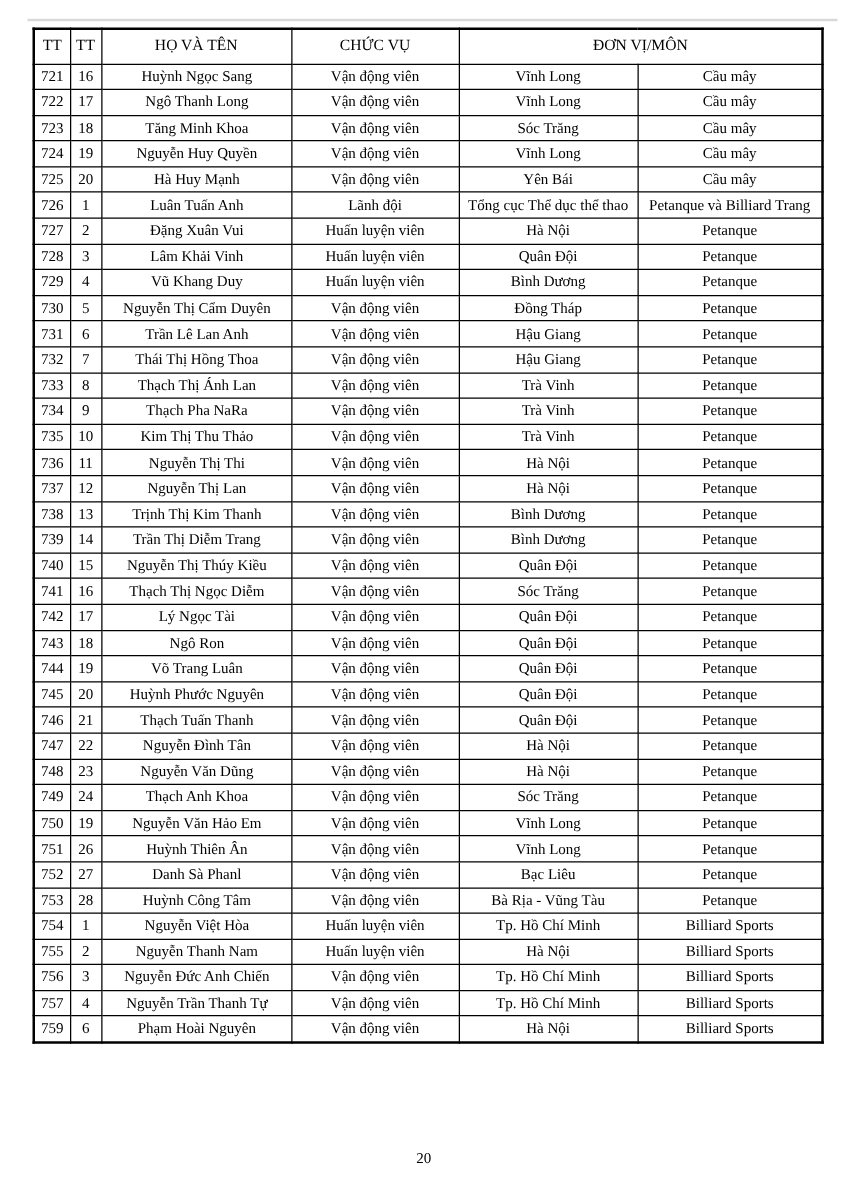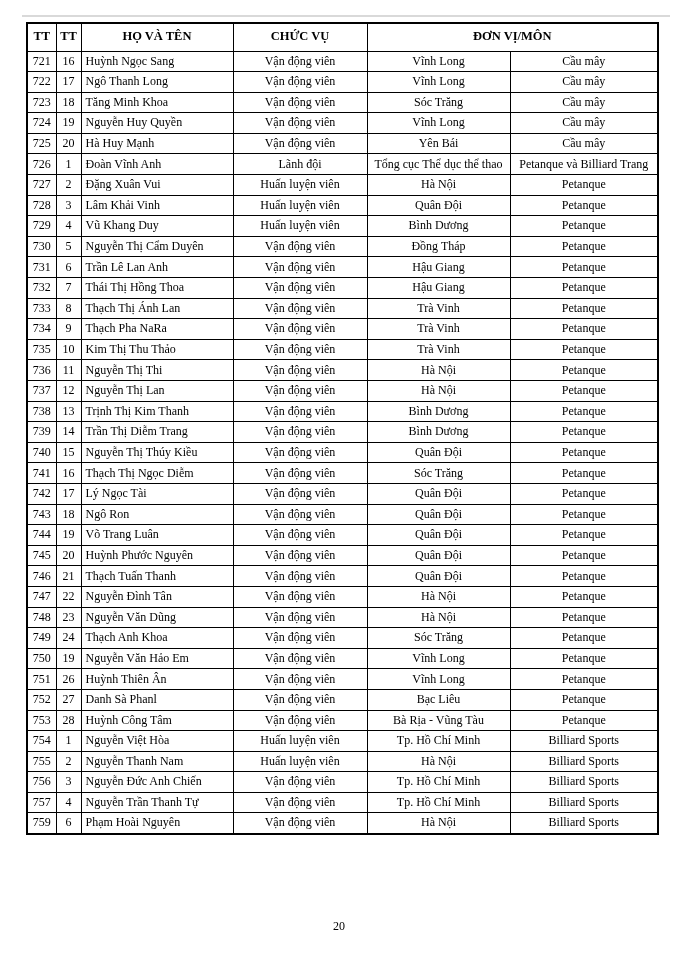"TT" table.roster thead th { font-weight: bold -> normal }
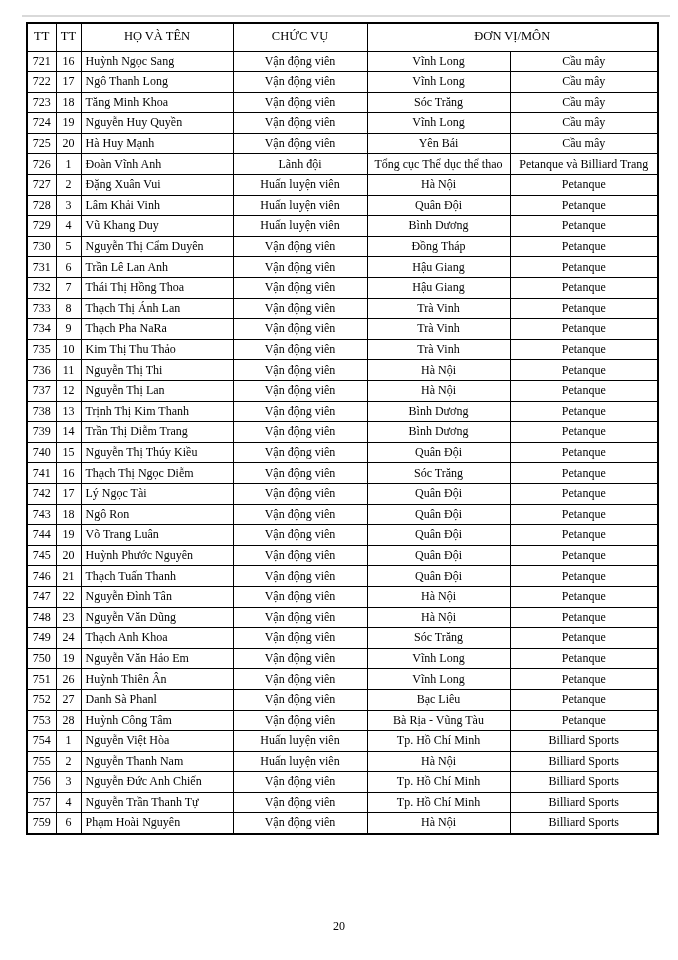"Huỳnh Ngọc Sang" table.roster tbody td.name-cell { text-align: left -> center }
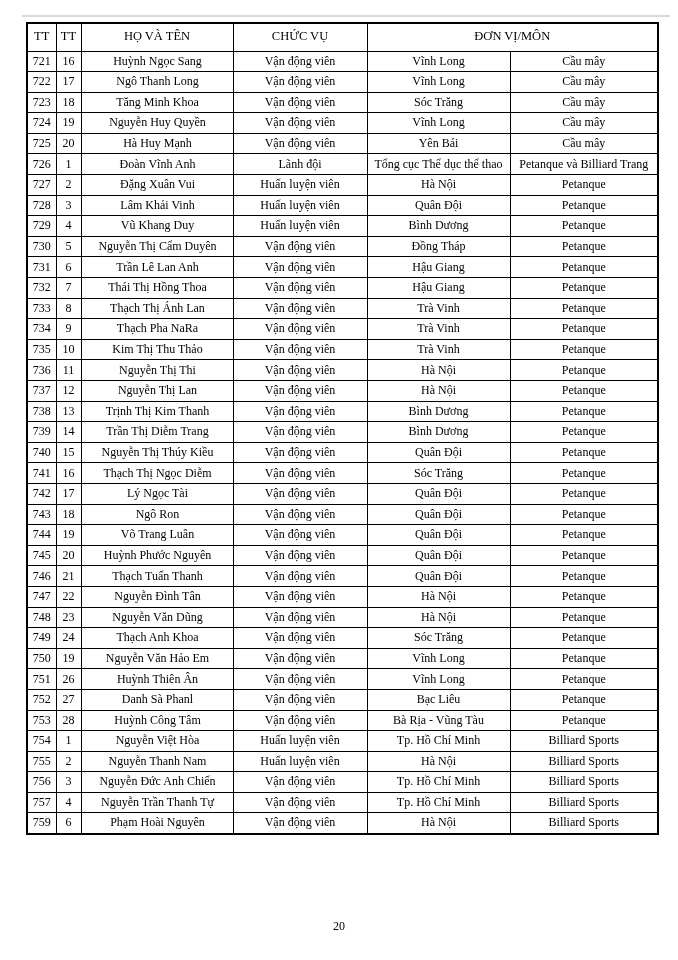"Đoàn Vĩnh Anh" td.name-cell { text: Đoàn Vĩnh -> Luân Tuấn }
